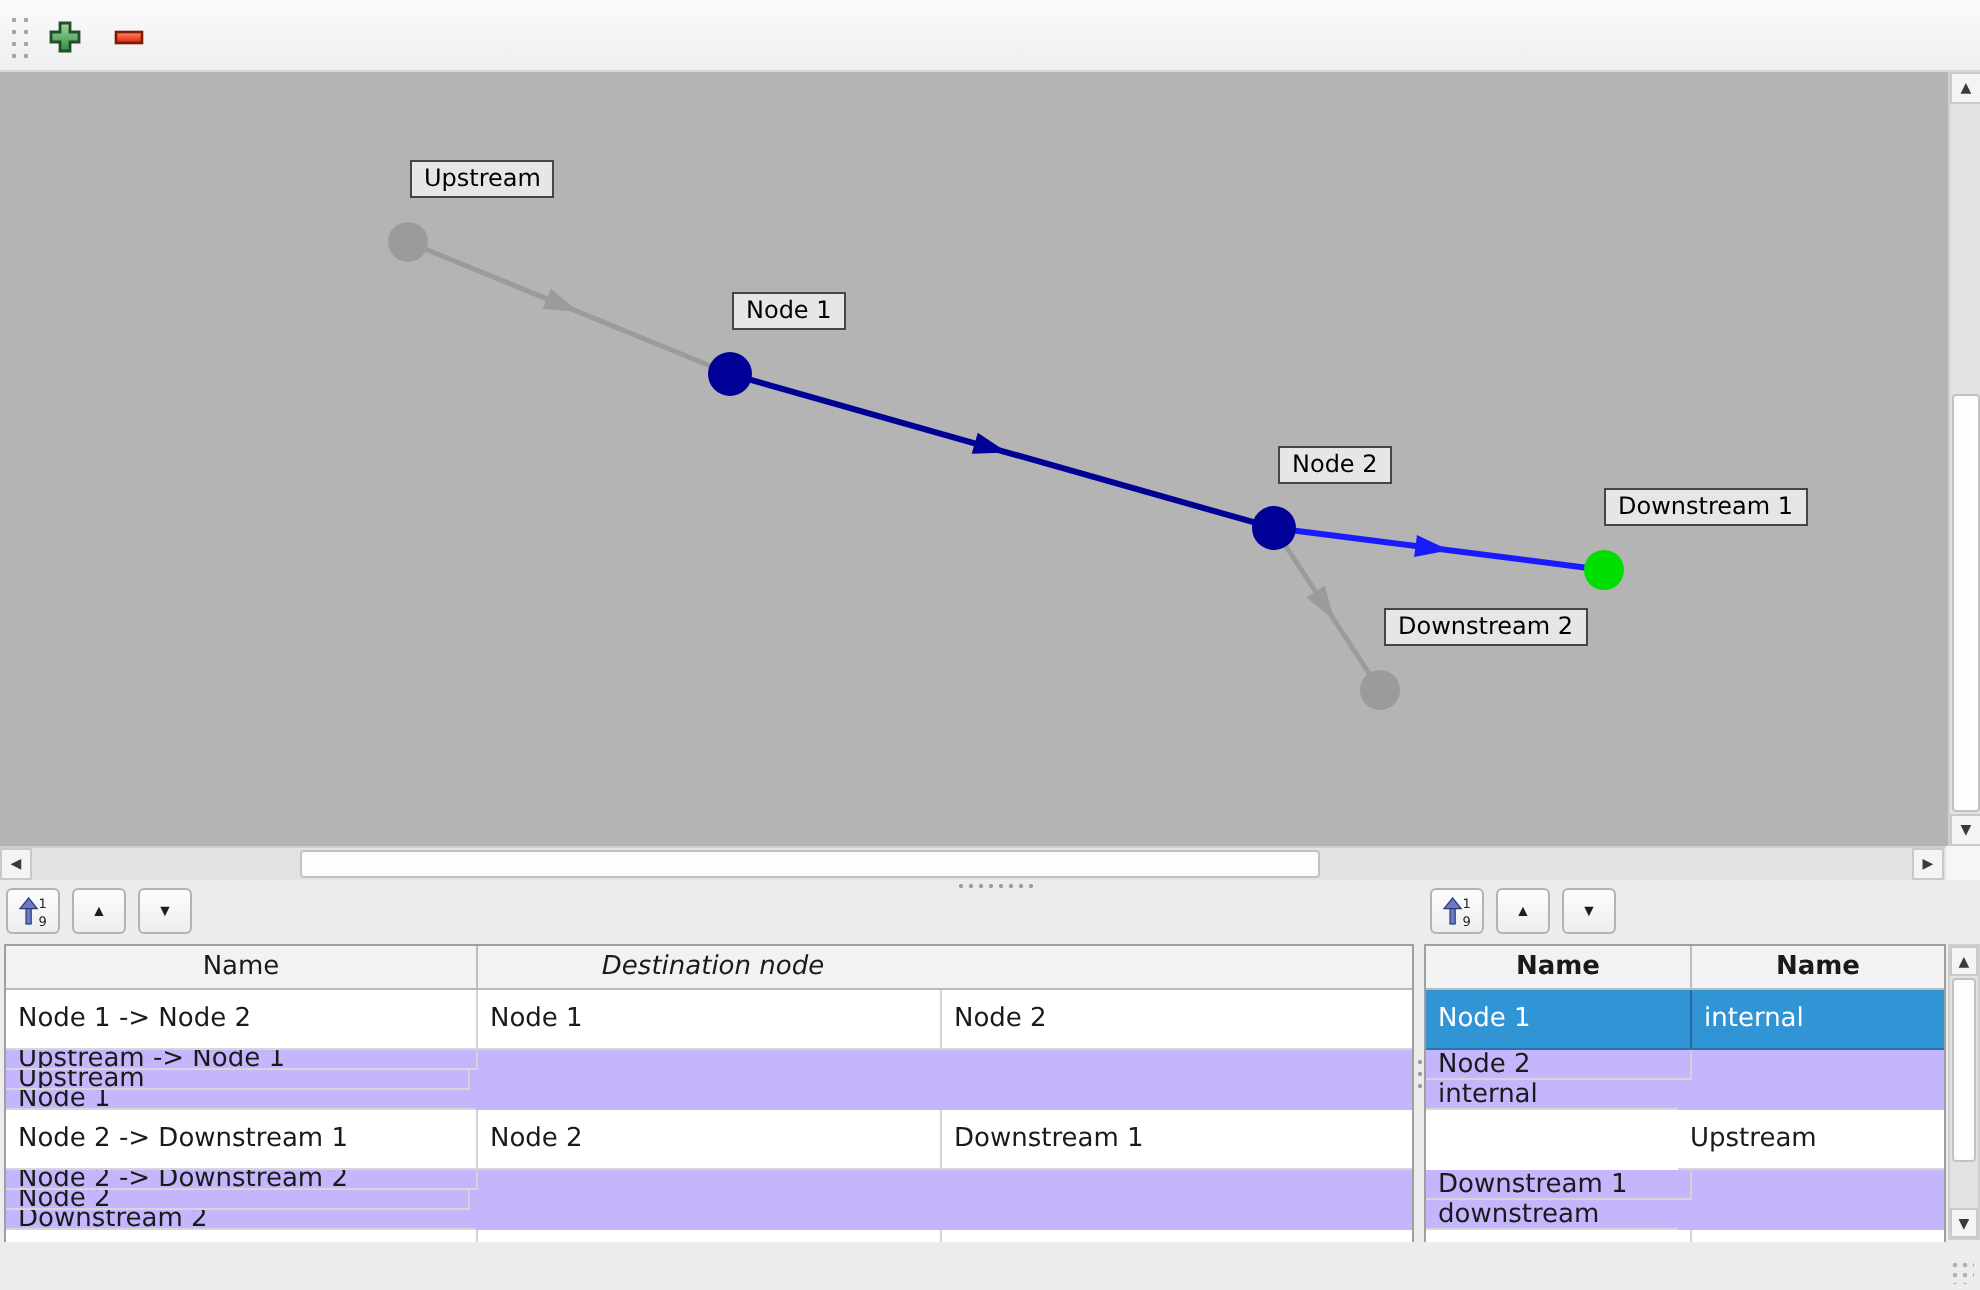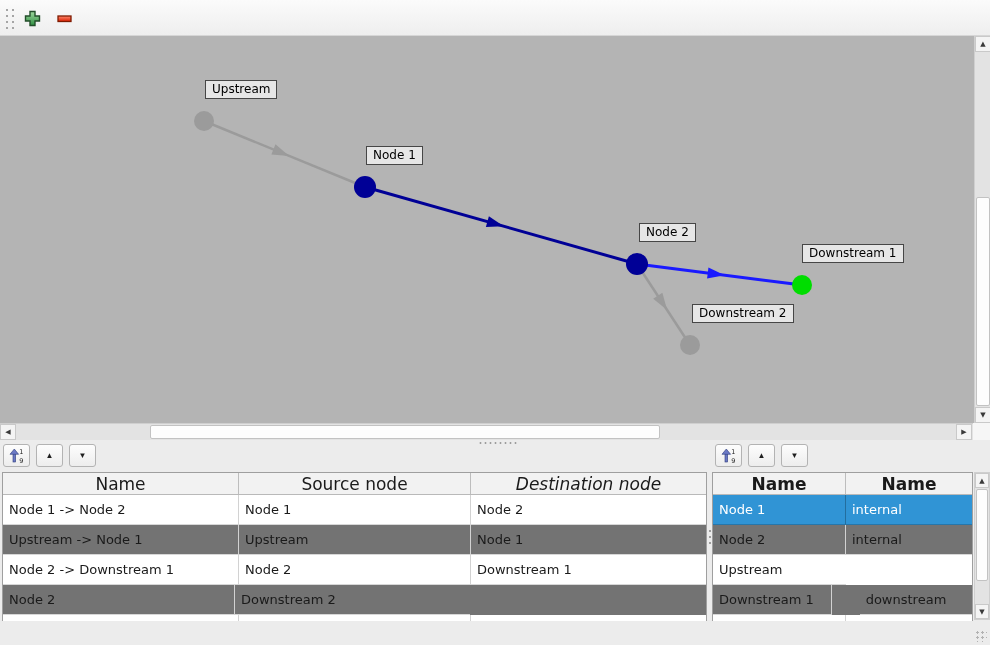"Name" .th { font-size: 17px -> 13px }
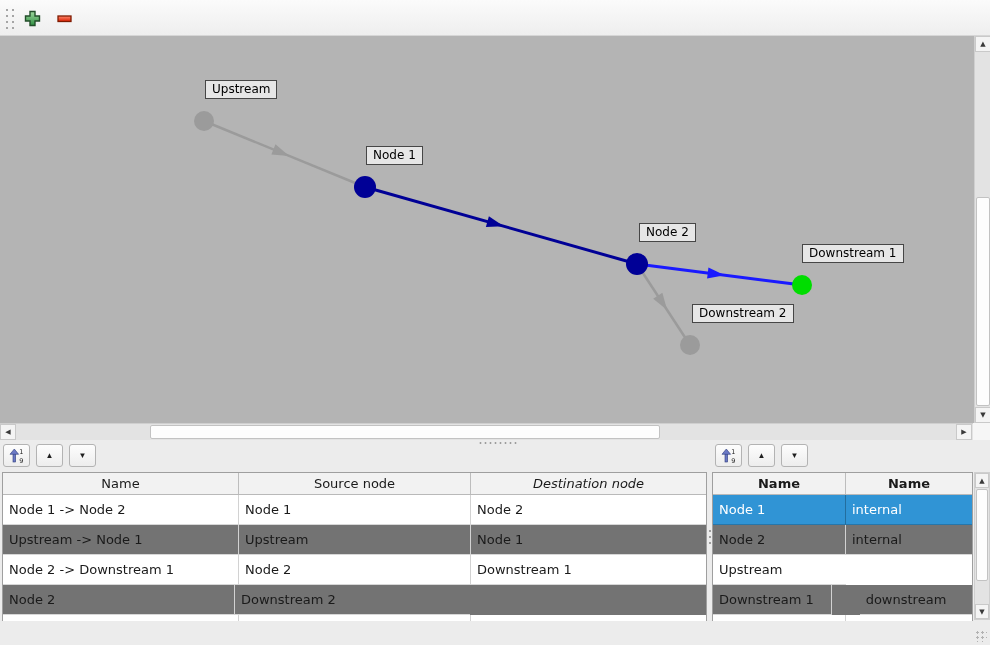"Source node" div.th { html: <div>Source node</div> -> none }
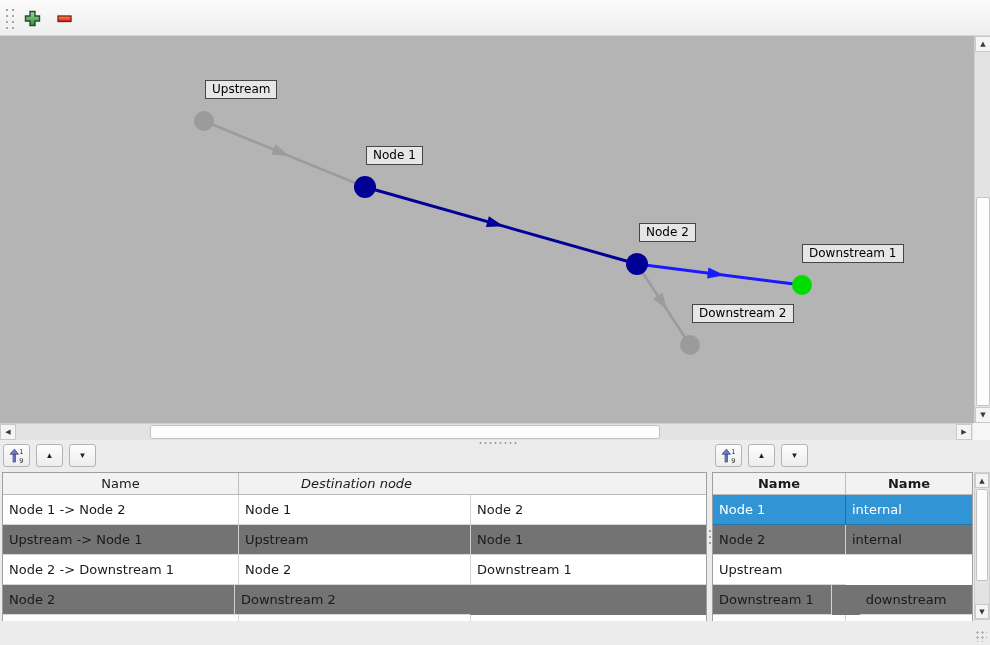"Node 1 -> Node 2" .trow { justify-content: none -> flex-end }
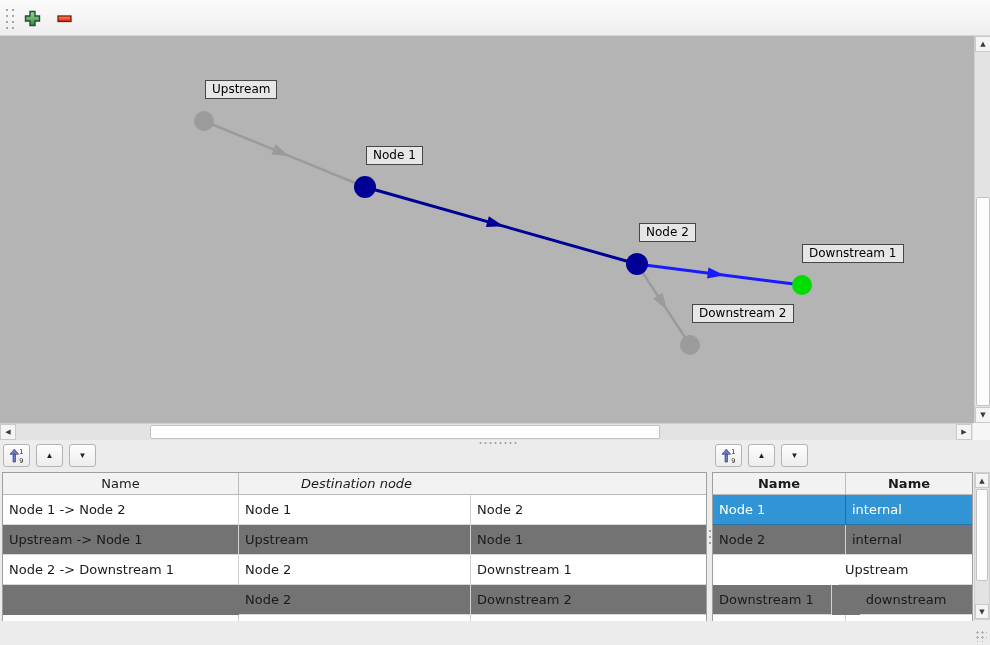"Upstream -> Node 1" .trow.alt { background: #737373 -> #c4b5fd; flex-direction: none -> column }
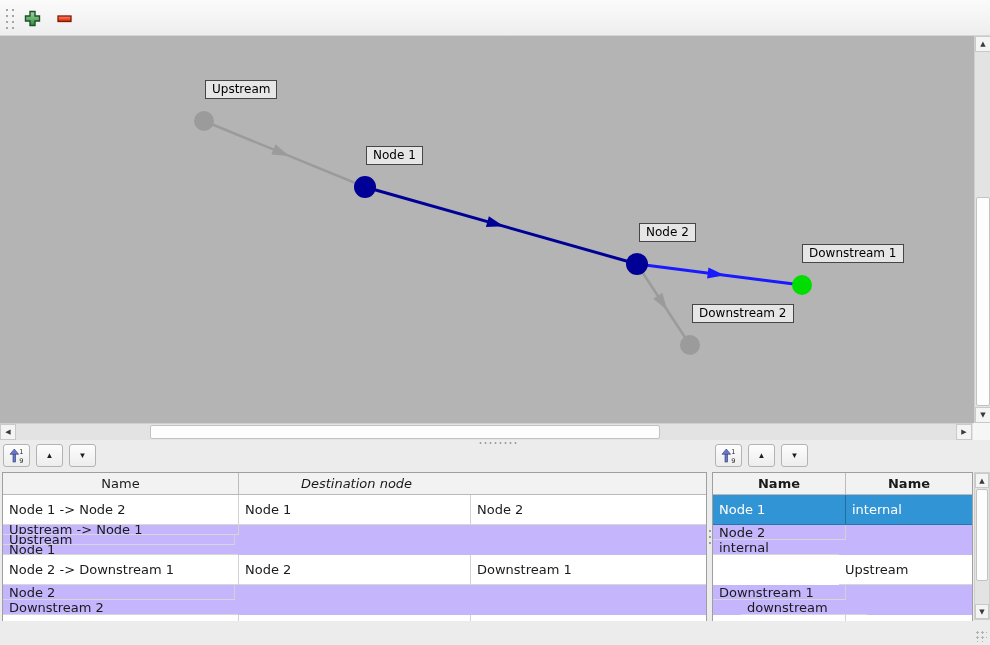"Node 2 -> Downstream 2" div.td { html: none -> <div>Node 2 -&gt; Downstream 2</div> }
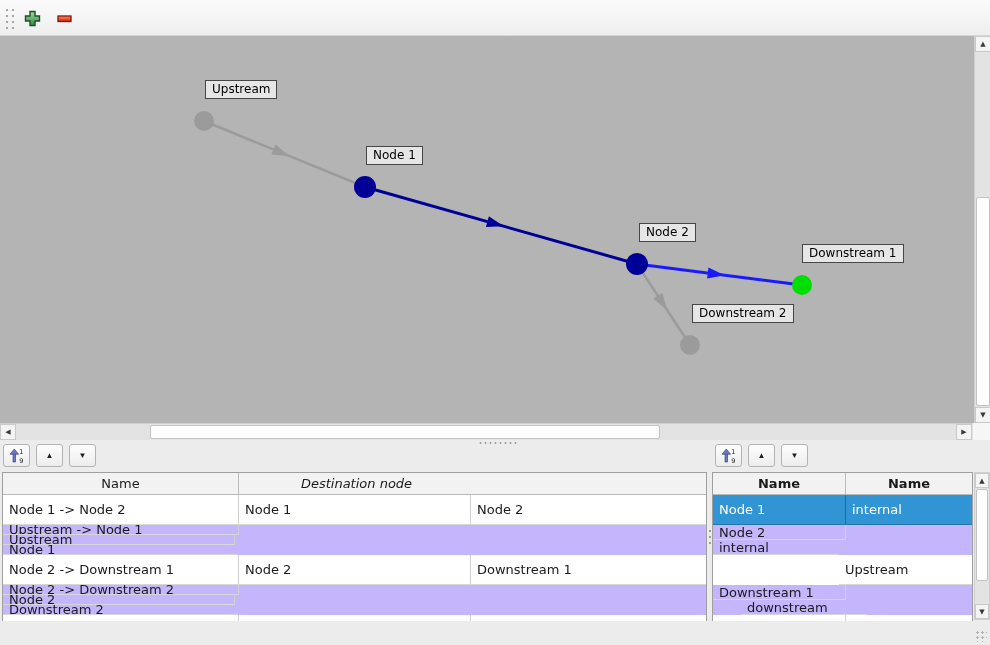"downstream" div.td { margin-left: 28px -> none }
